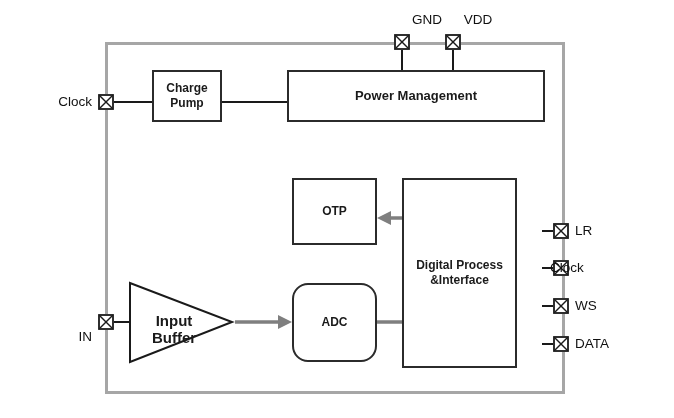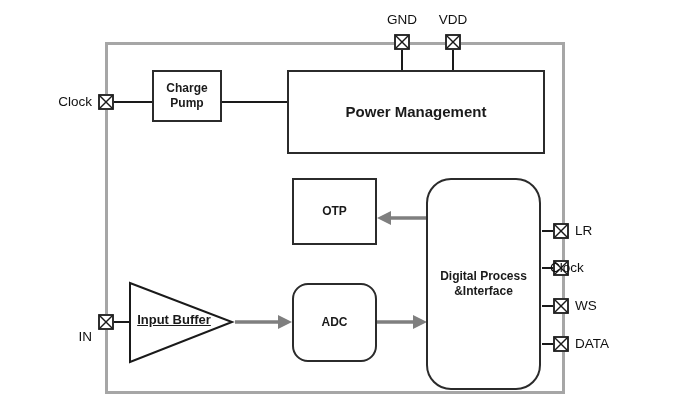"GND" .lbl-center { margin-left: none -> 25px }
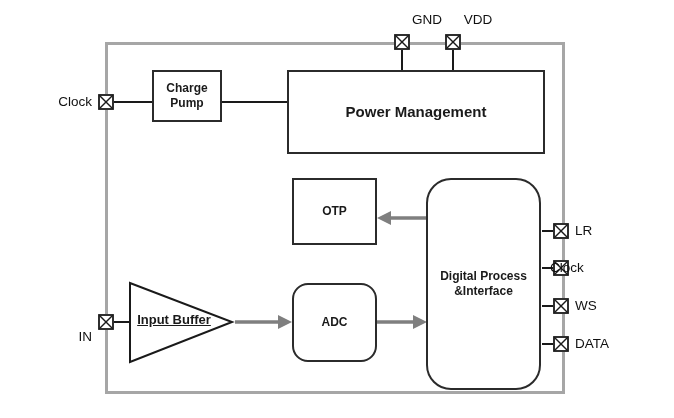"Power Management" #power-mgmt { font-size: 15px -> 13px; height: 84px -> 52px }
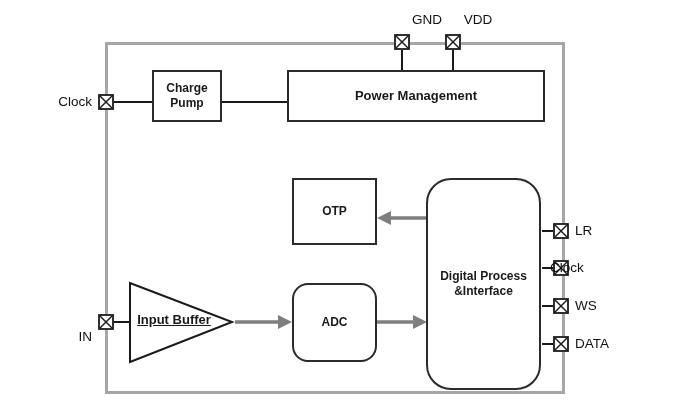"Digital Process" #digital { border-radius: 25px -> none; height: 212px -> 190px; left: 426px -> 402px }
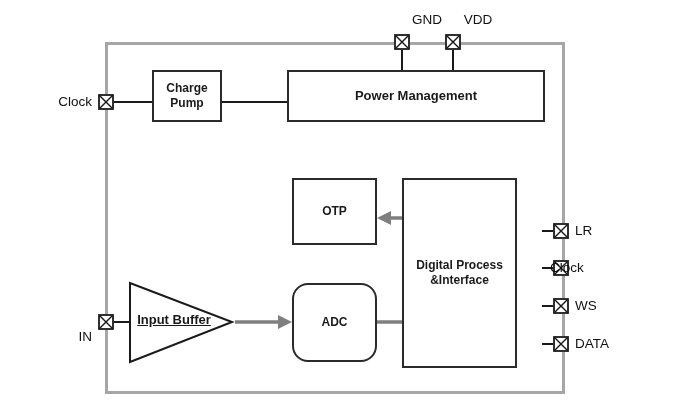"Input Buffer" .buffer-label { font-size: 13px -> 15px; text-decoration: underline -> none }
